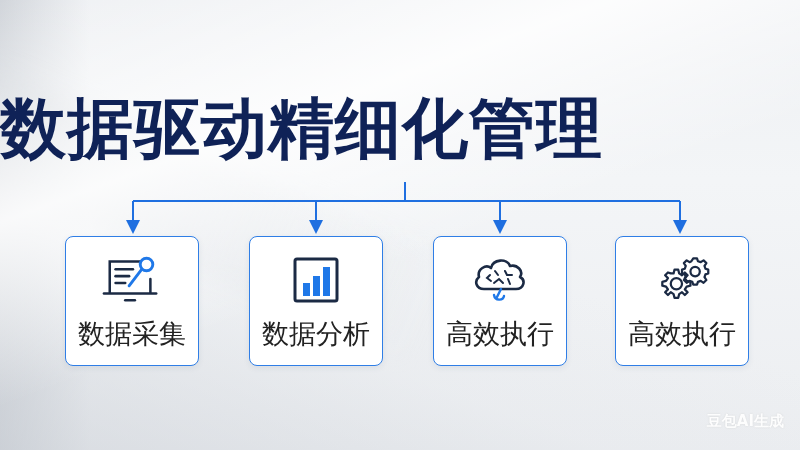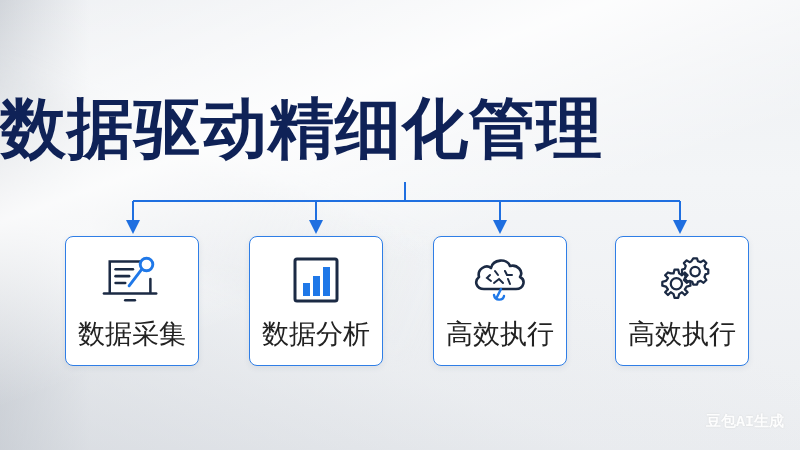"豆包AI生成" .watermark { font-family: Liberation Mono, monospace -> none }
